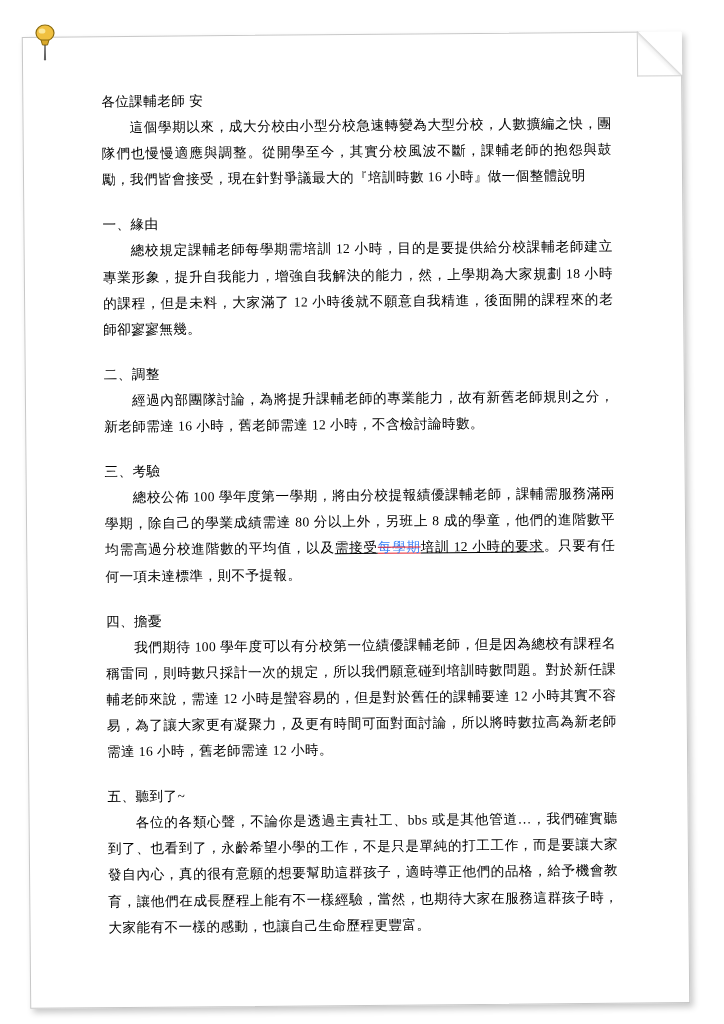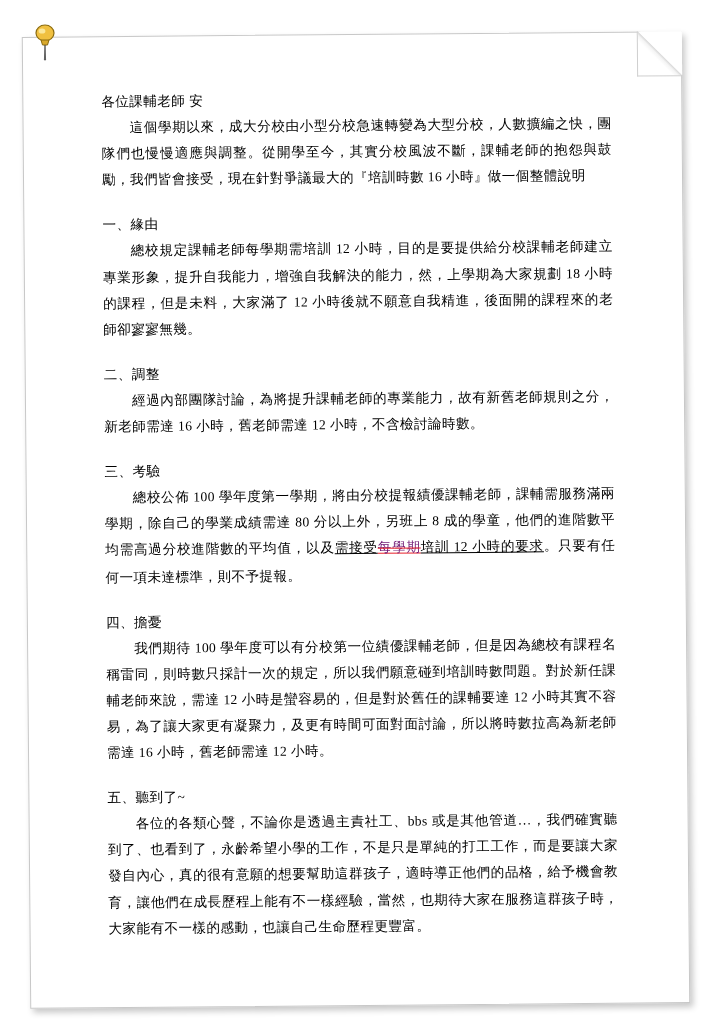"每學期" .strike-red { color: #701a75 -> #3b82f6; font-family: Liberation Mono, monospace -> none }
